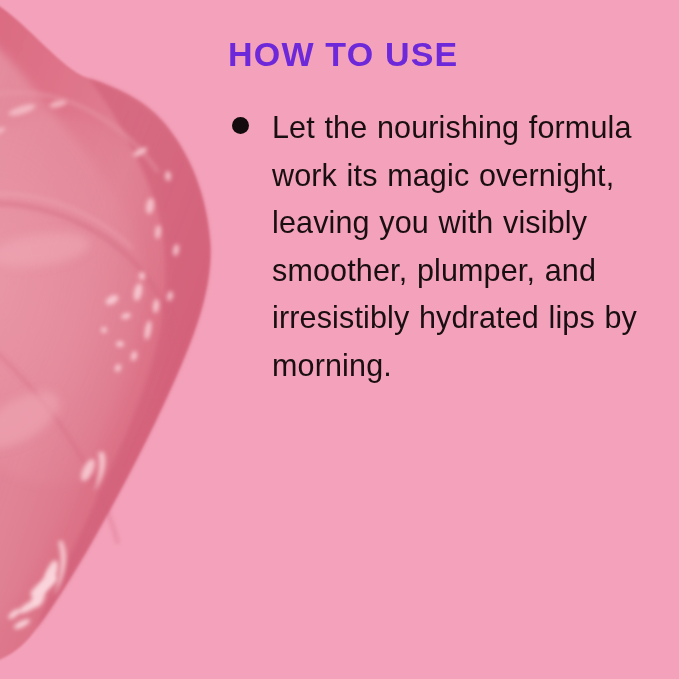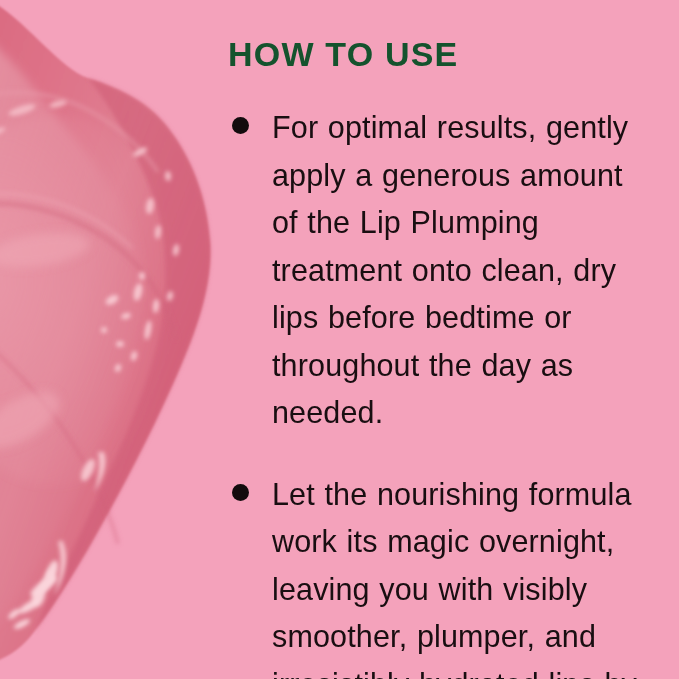"HOW TO USE" #page-title { color: #14532d -> #6d28d9 }
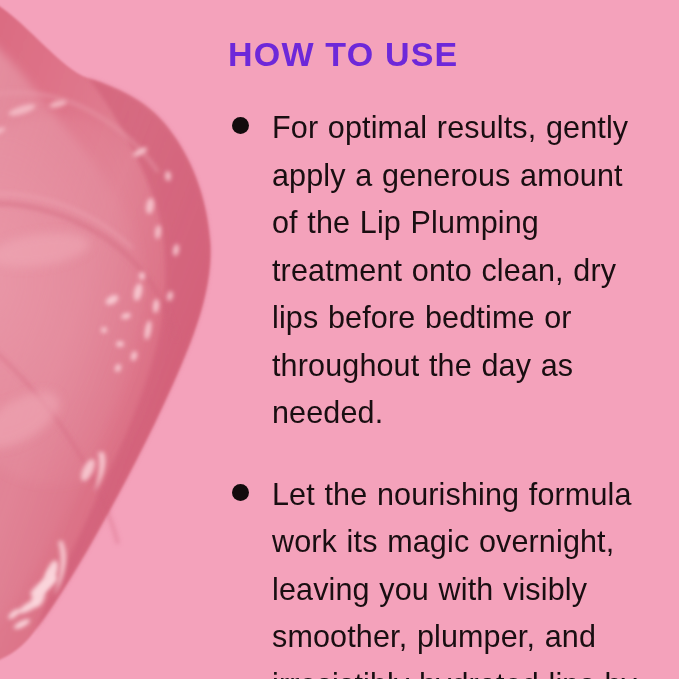"For optimal results, gently apply" div.bullet-item { html: <div> <span></span> <span>For optimal results, gently apply a generous amount of the Lip Plumping treatment onto clean, dry lips before bedtime or throughout the day as needed.</span> </div> -> none }
